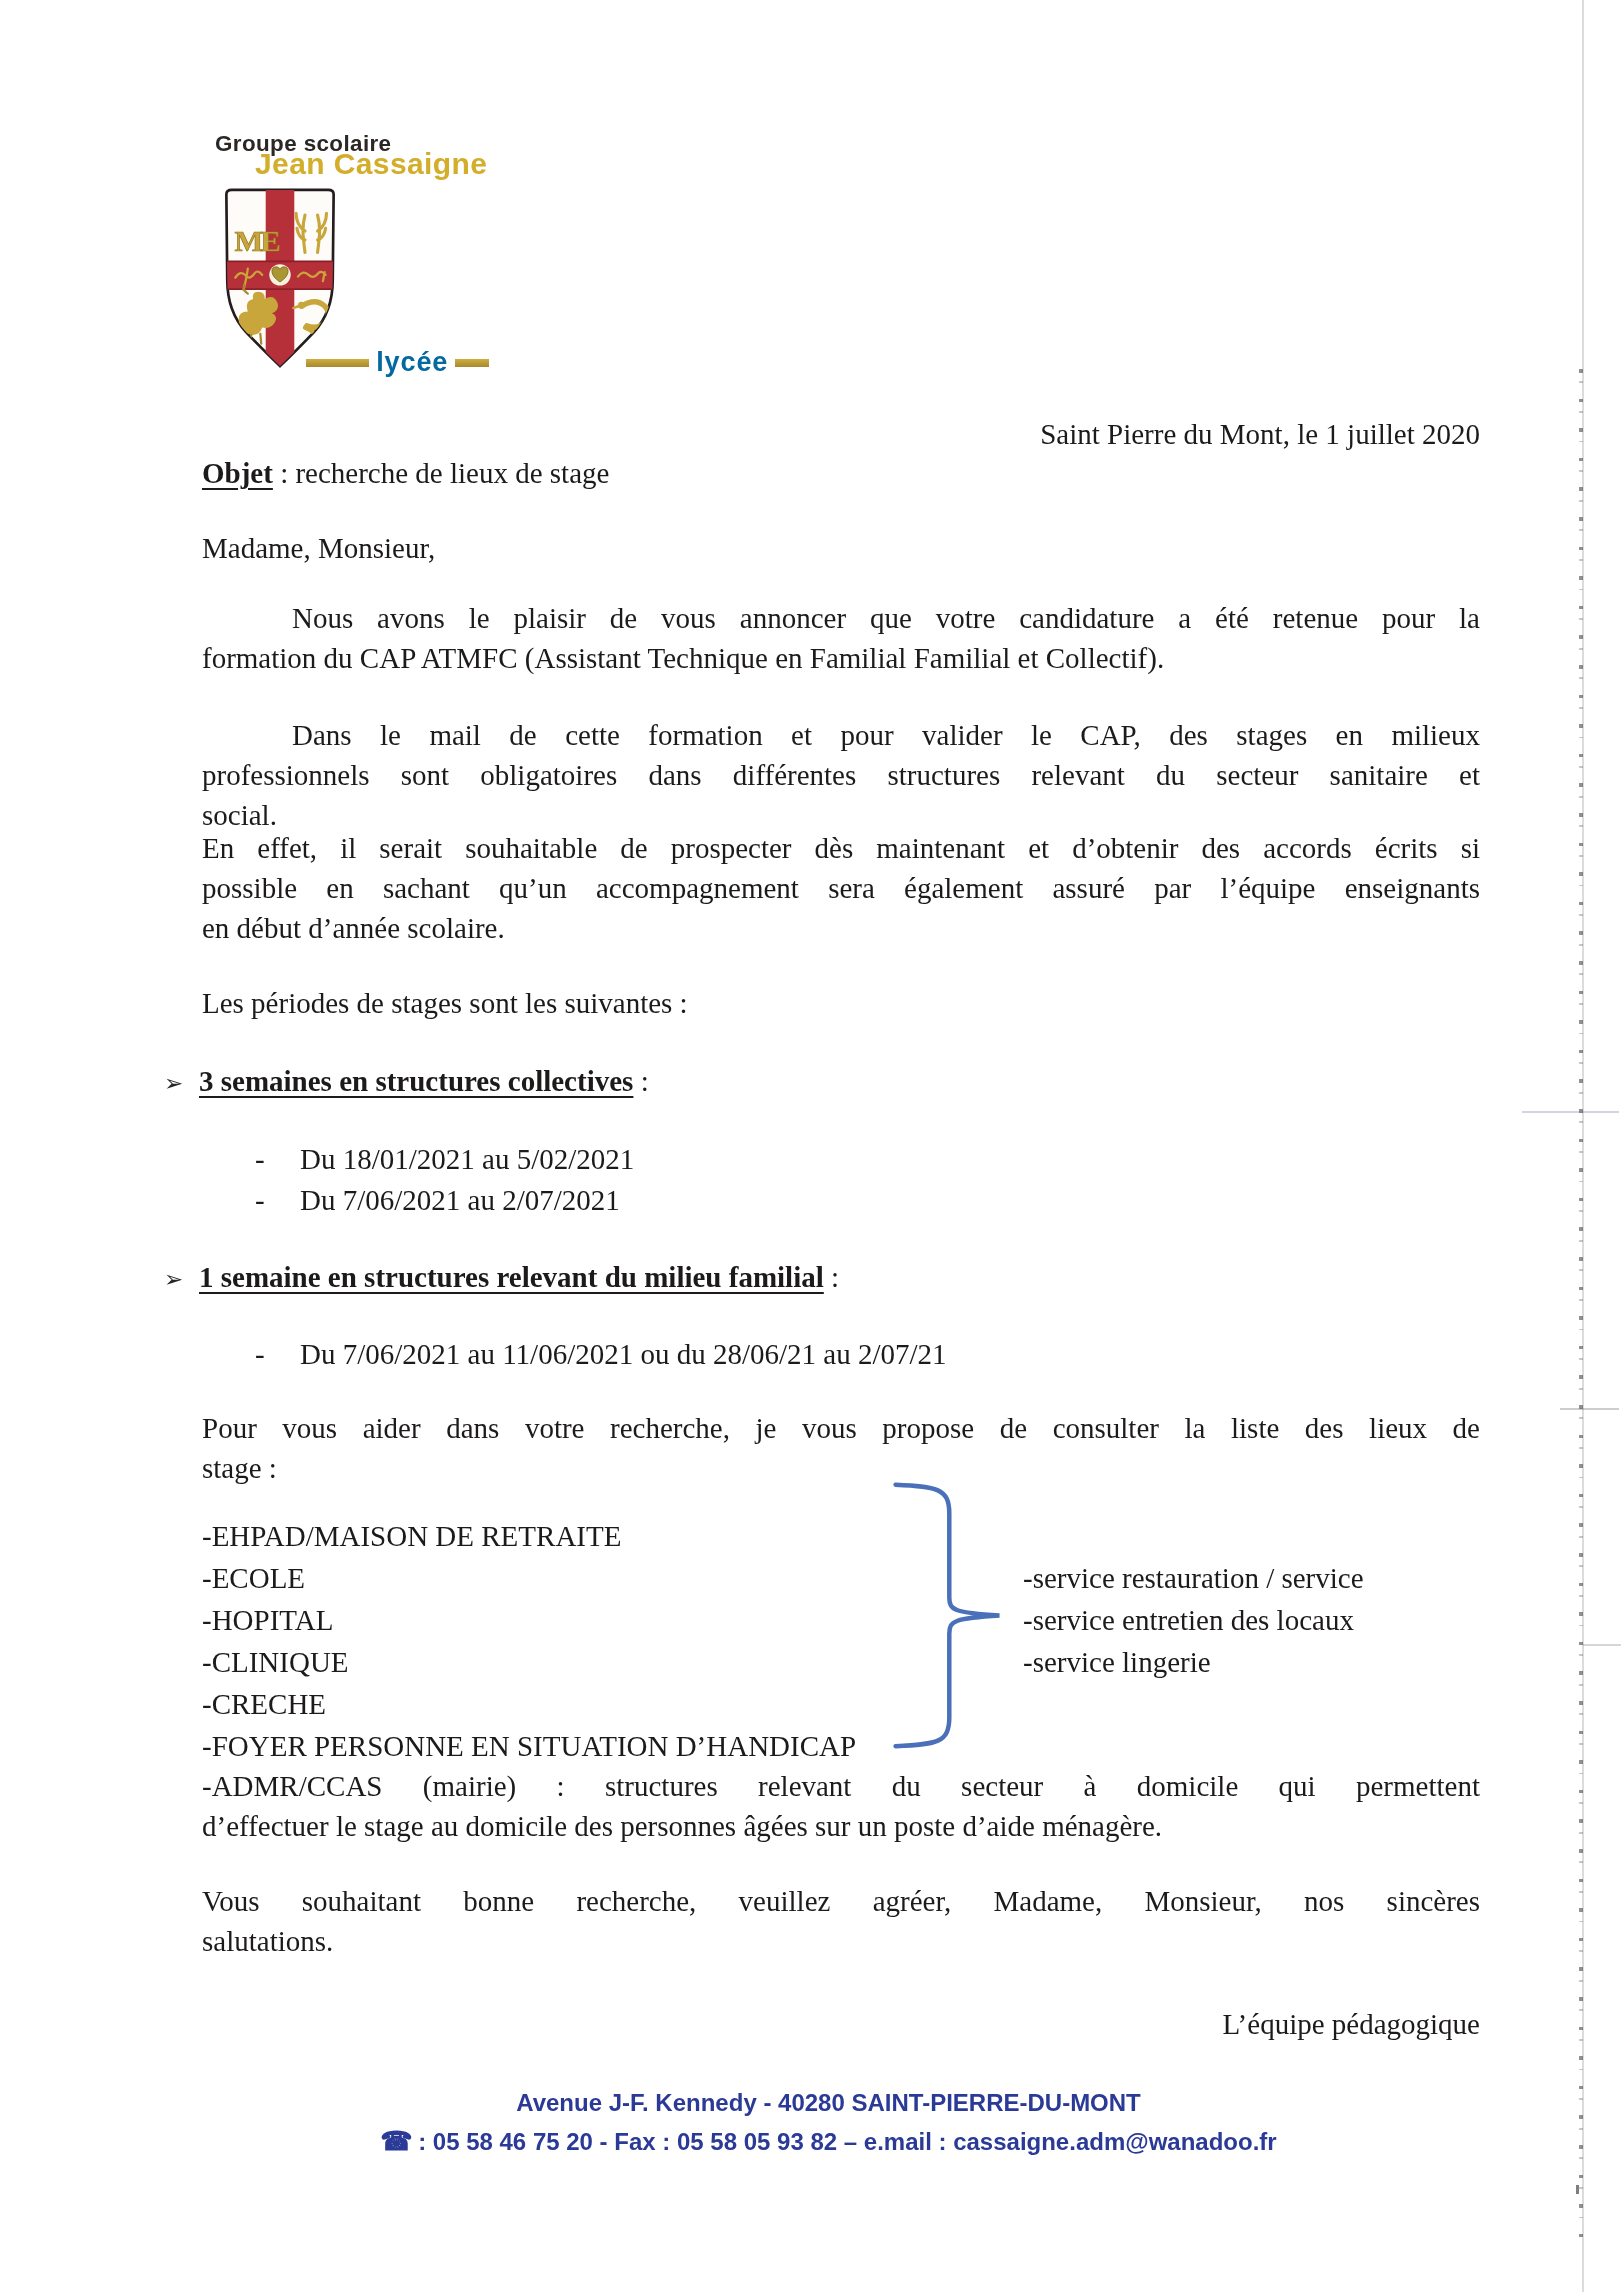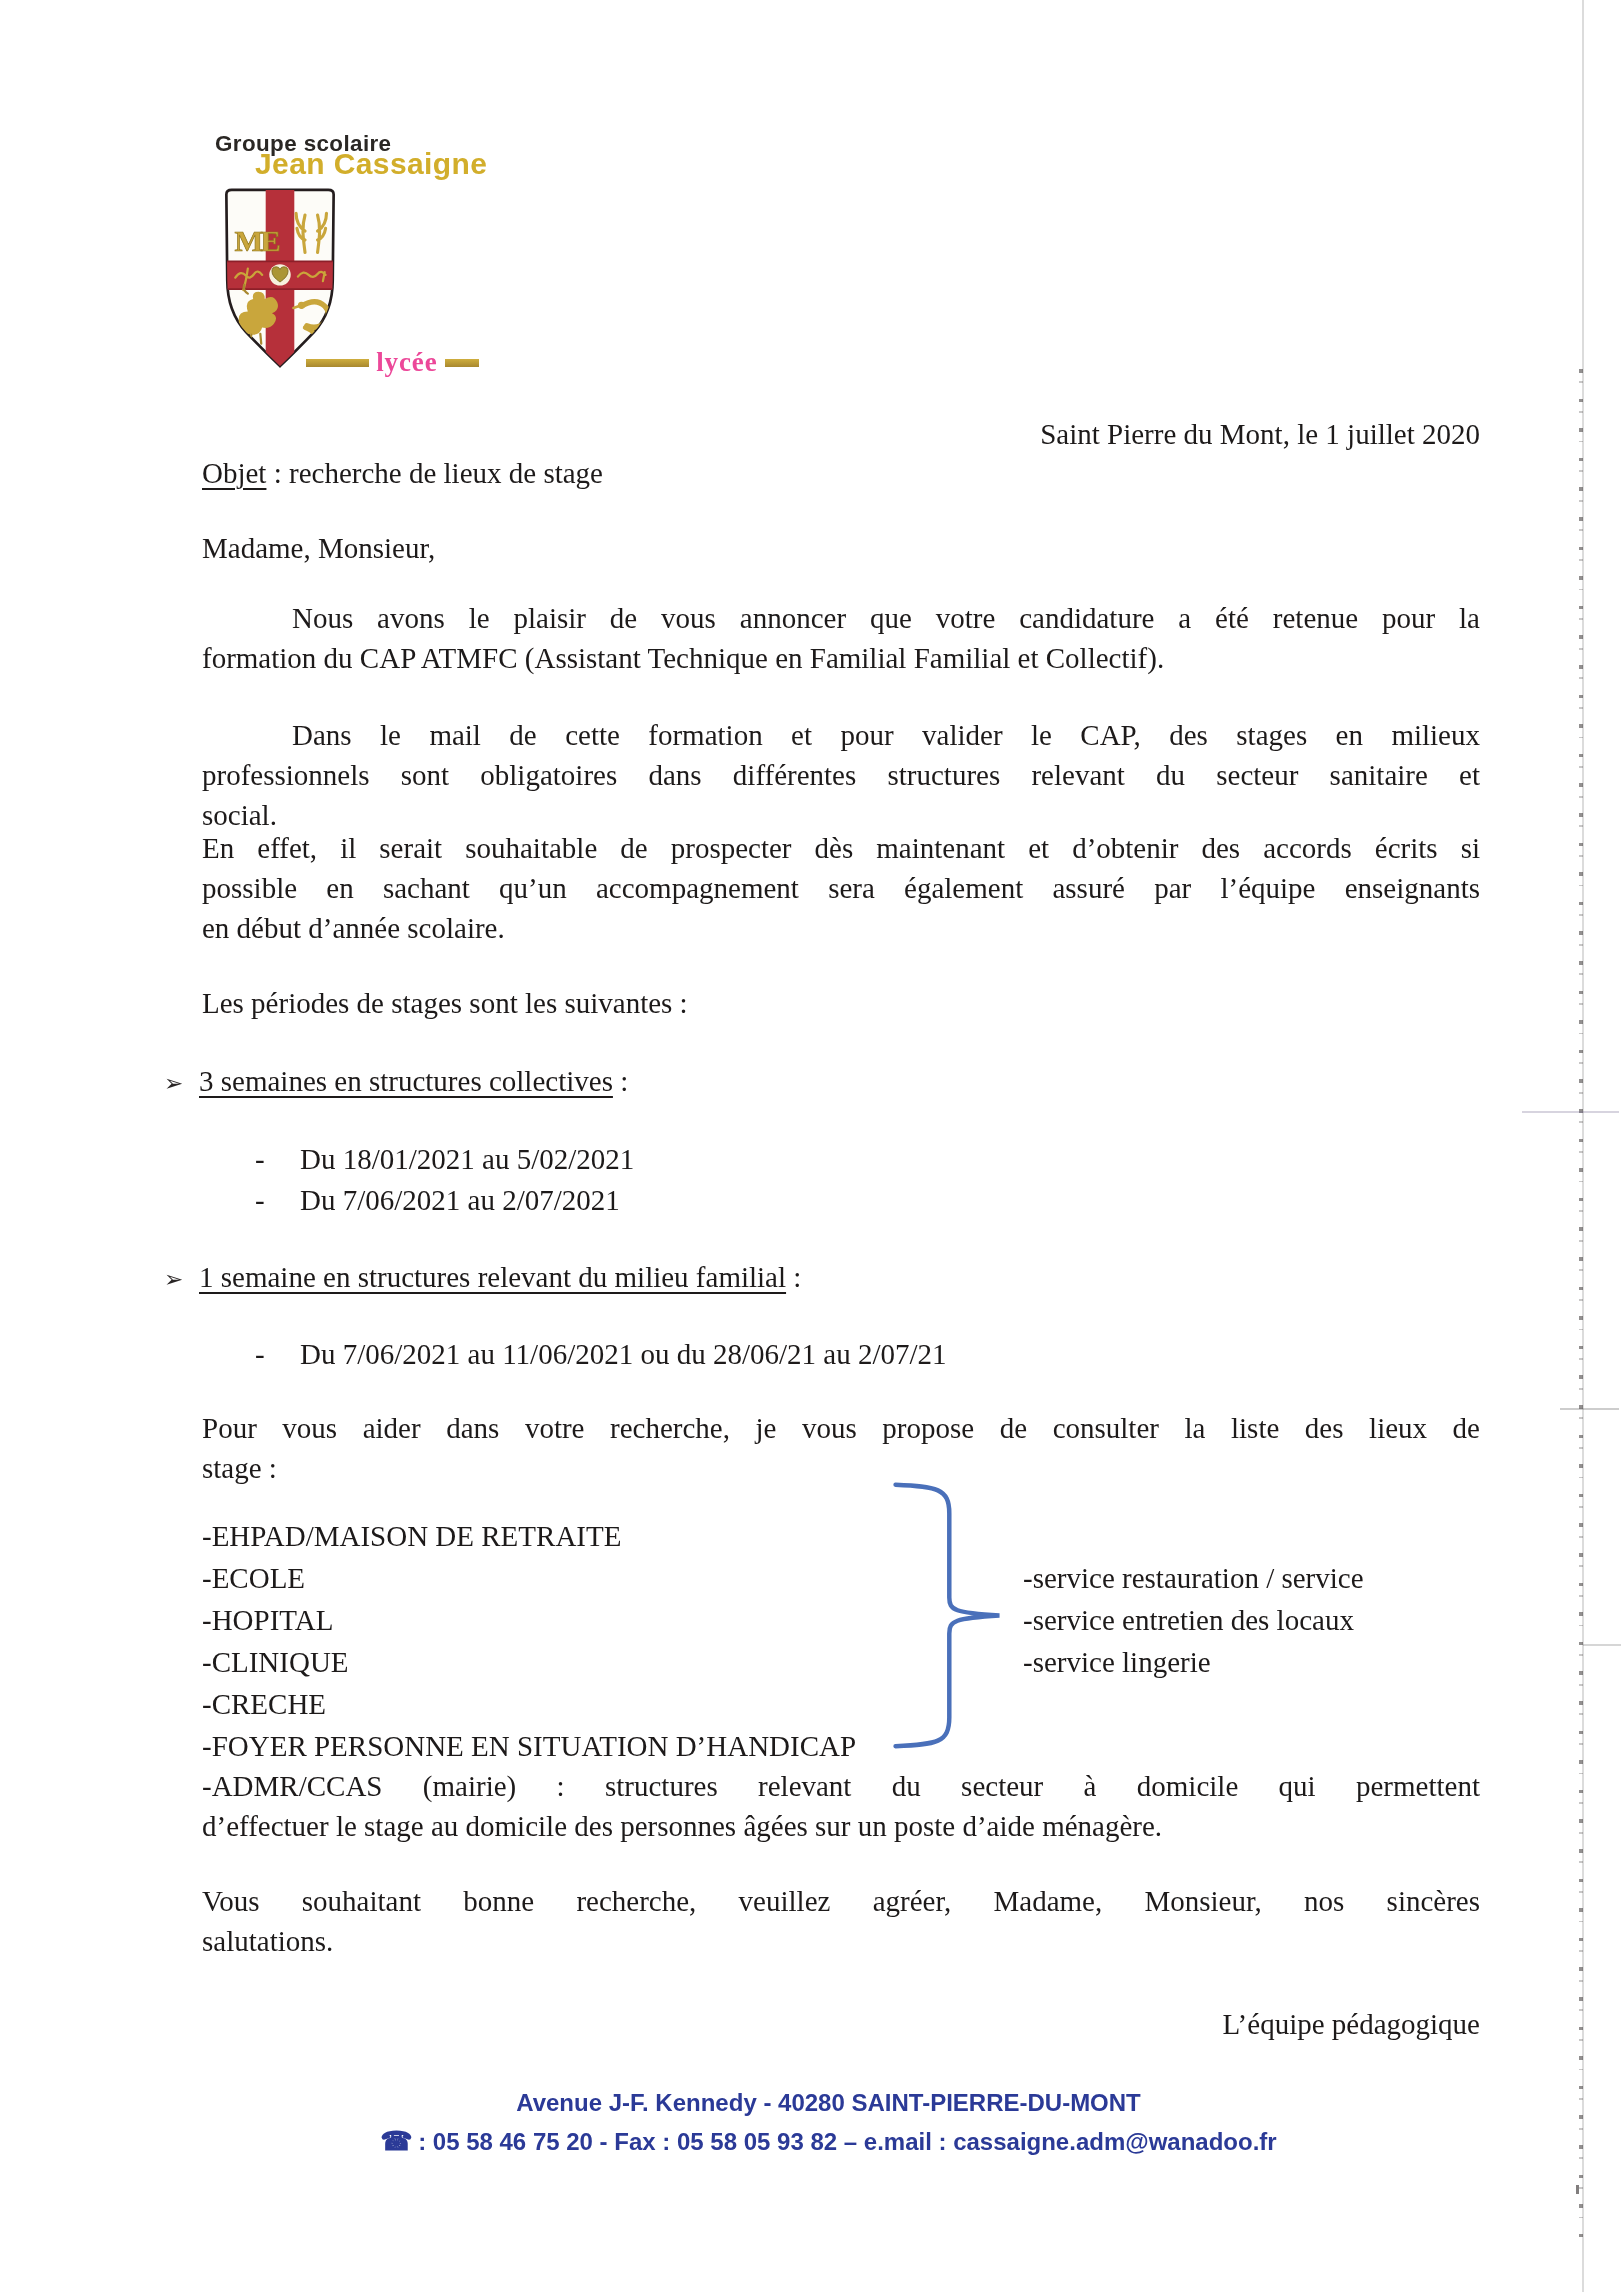"lycée" .lycee { color: #ec4899 -> #0369a1; font-family: Liberation Serif, serif -> Liberation Sans, sans-serif }
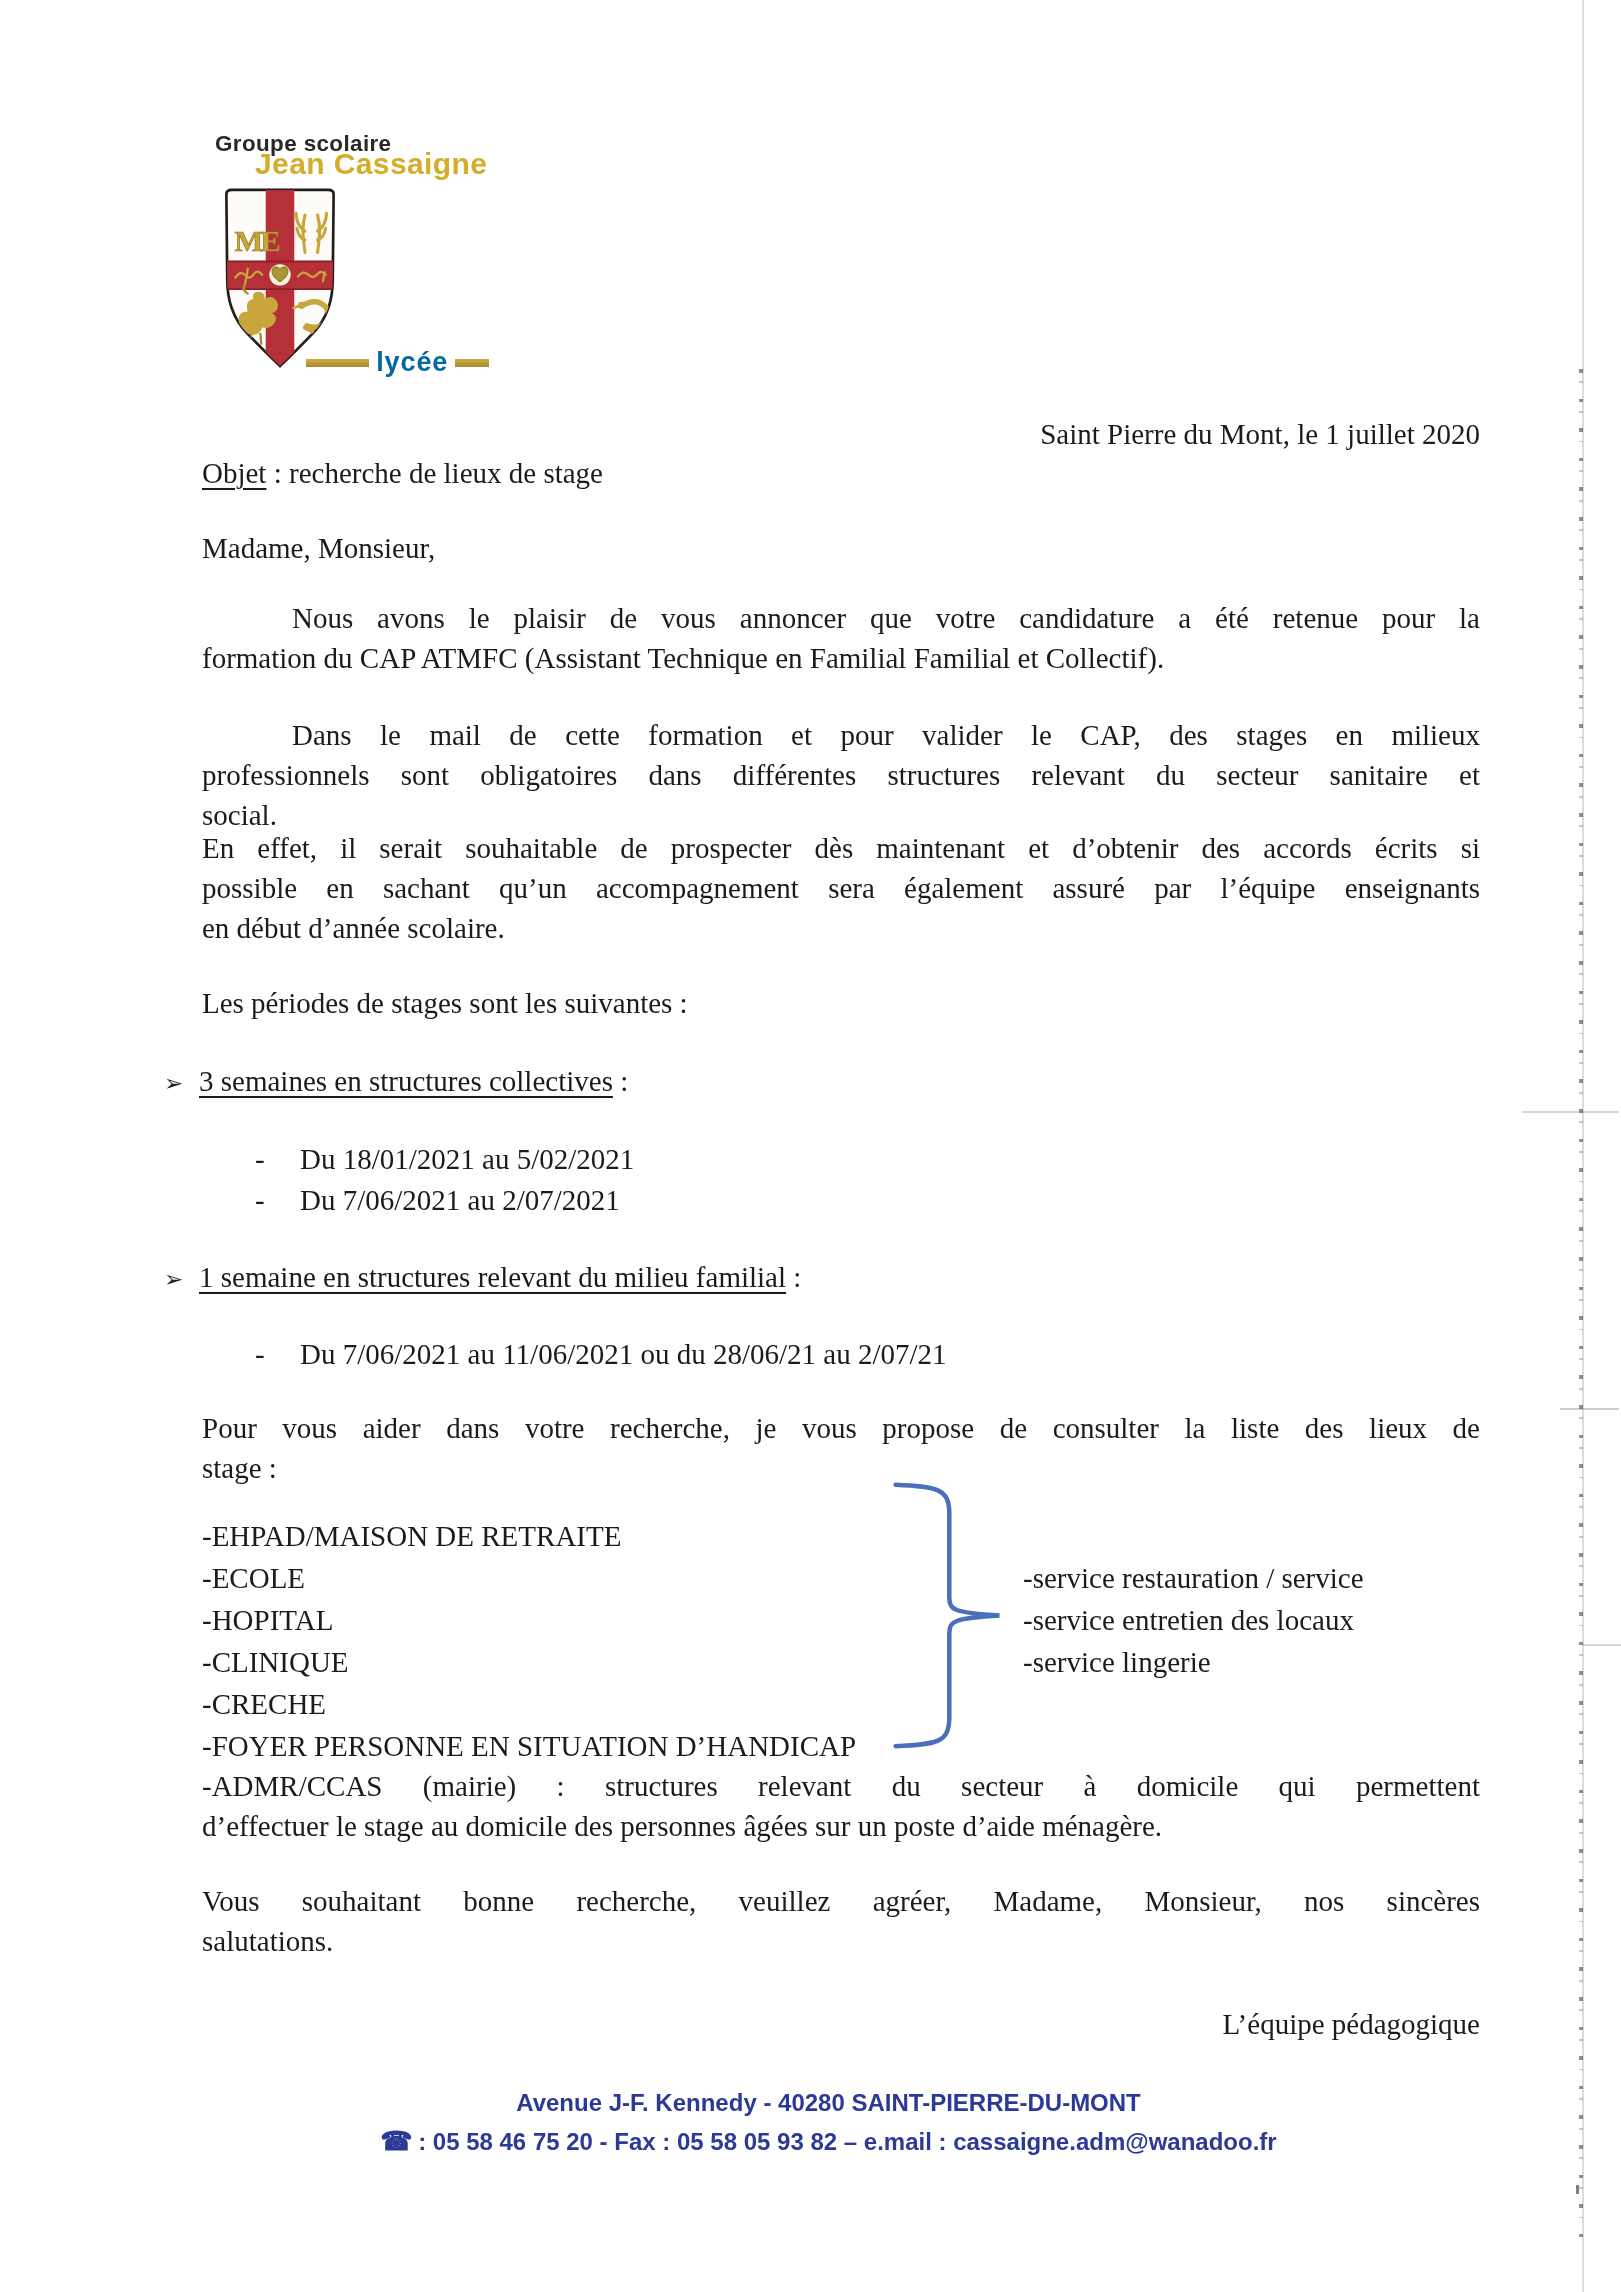"Objet" .u { font-weight: none -> bold }
